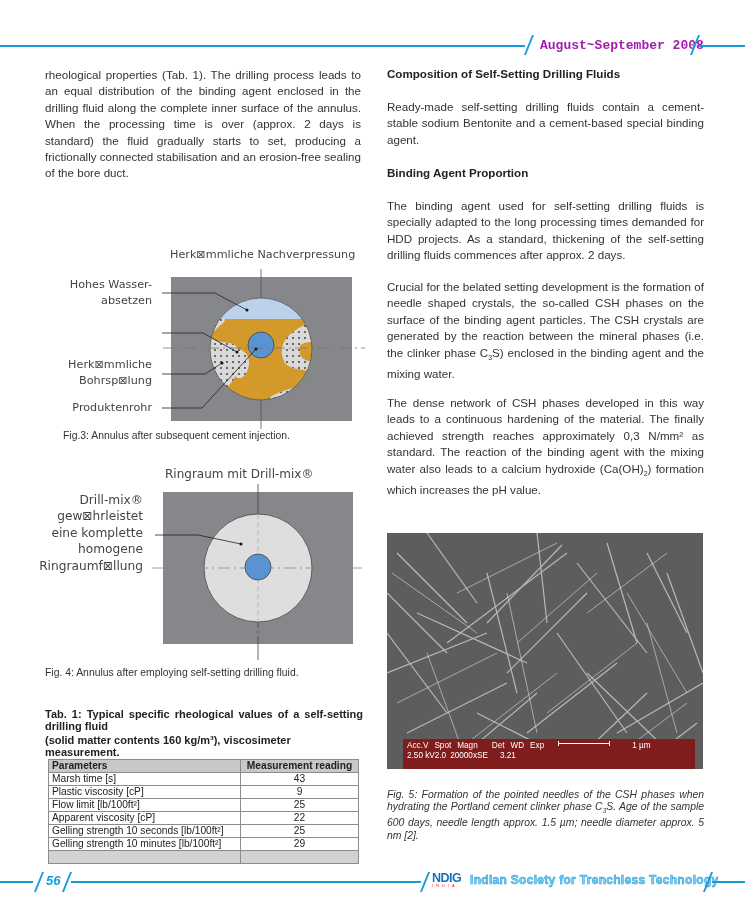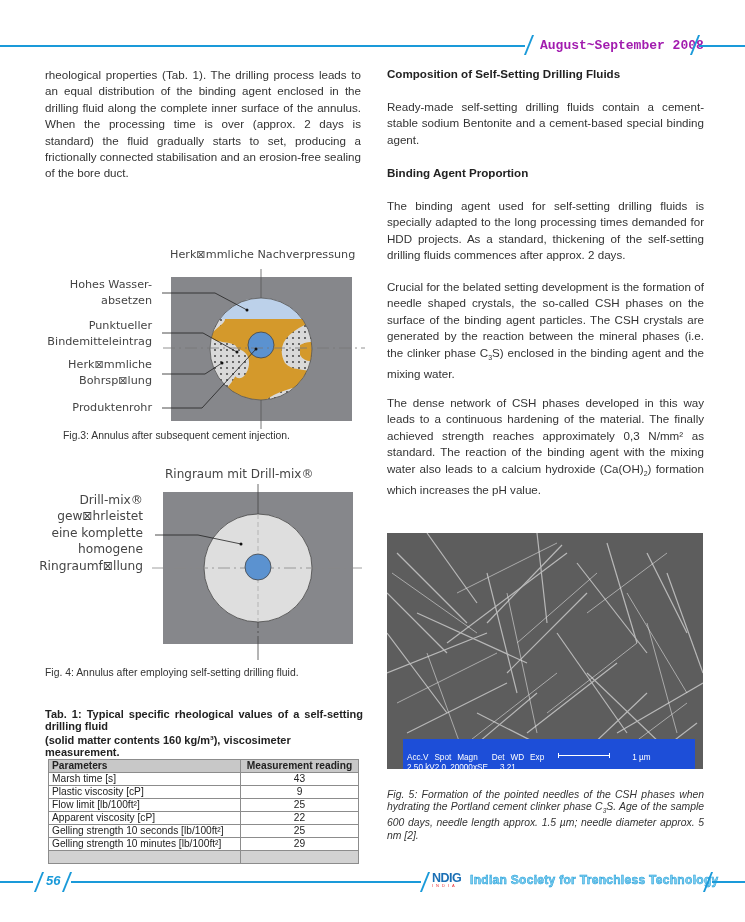"Punktueller" div.abs { html: <div> <div>Punktueller</div> <div>Bindemitteleintrag</div> </div> -> none }
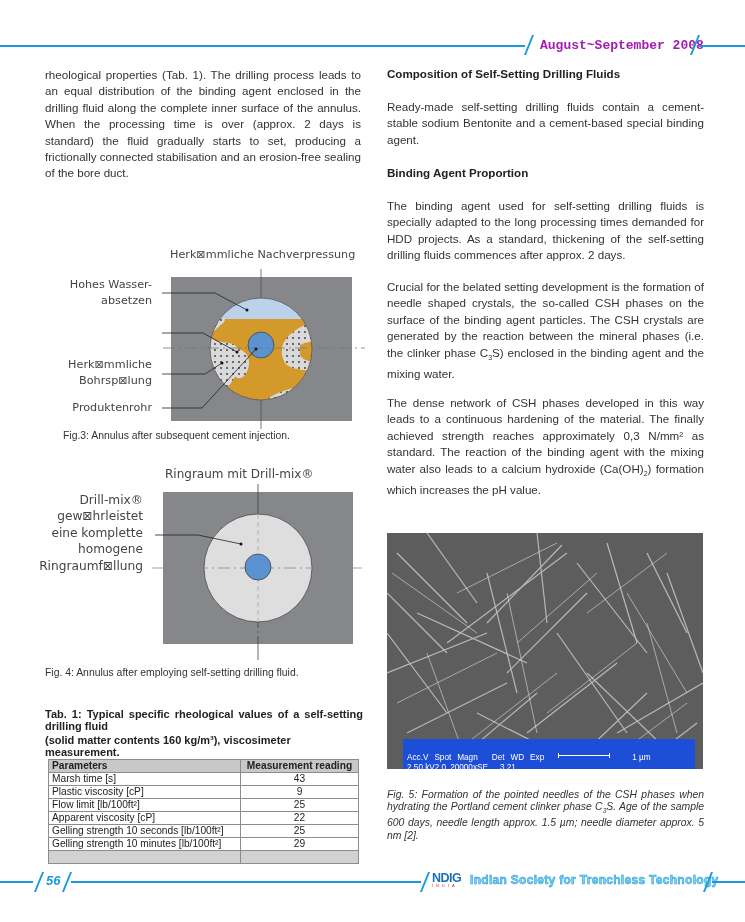"Acc.V" .sem-bar { background: #1d4ed8 -> #7f1d1d; padding: 14px 4px -> 2px 4px }
